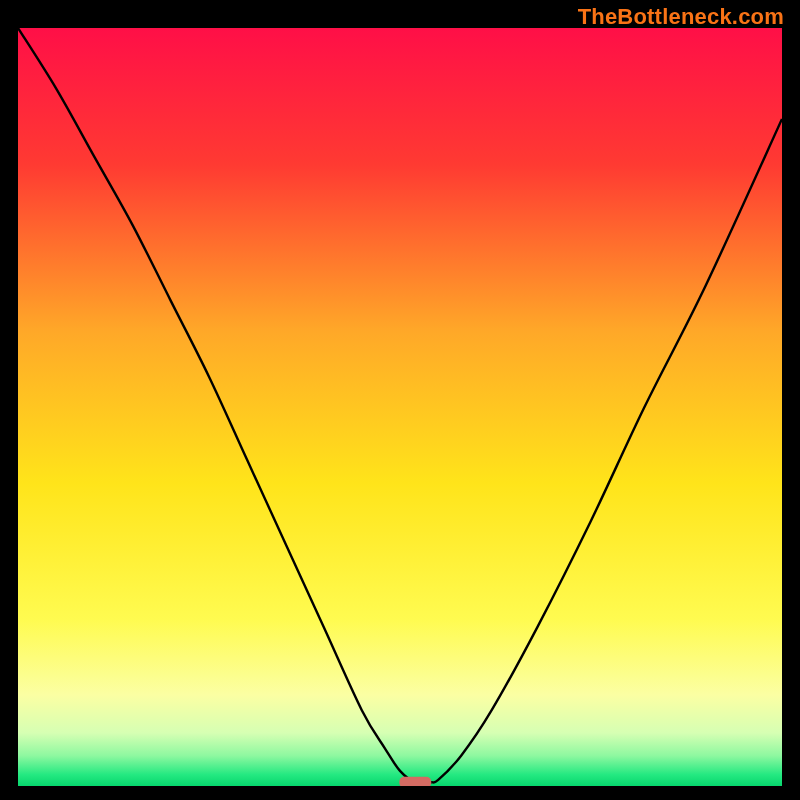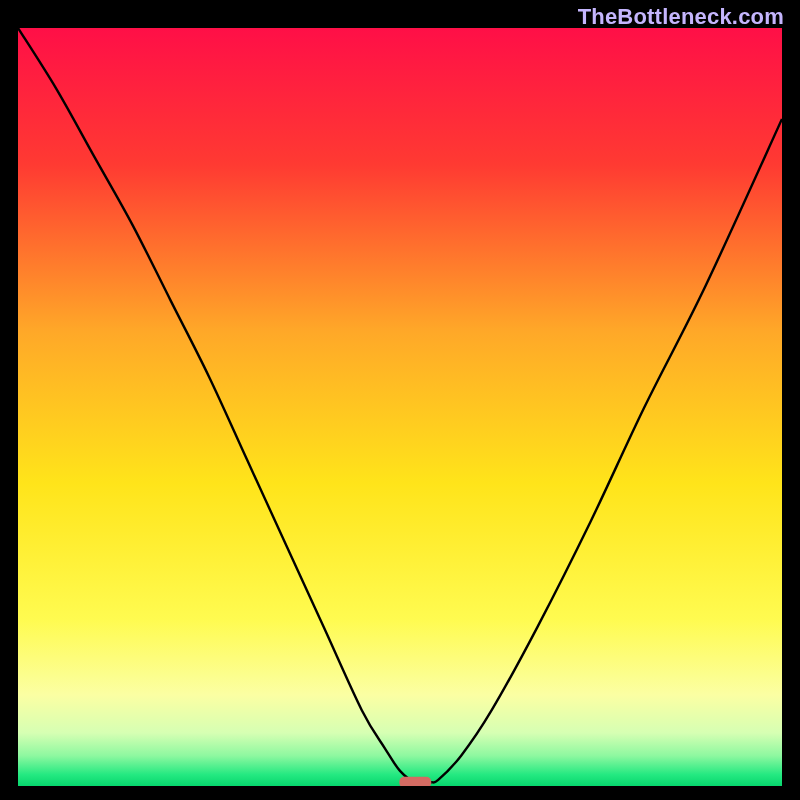"TheBottleneck.com" .watermark { color: #c4b5fd -> #f97316 }
